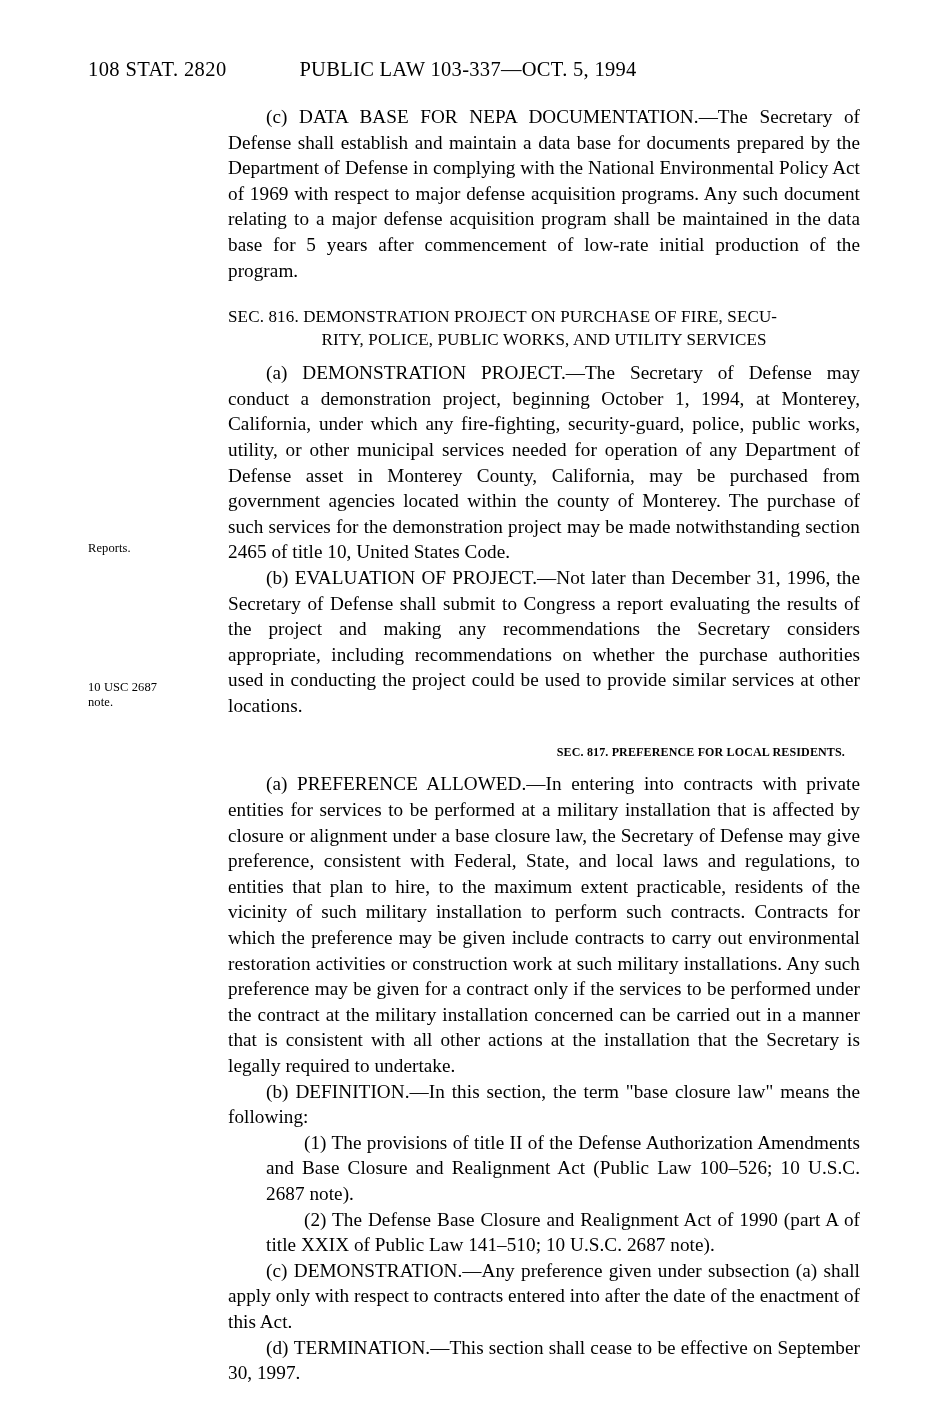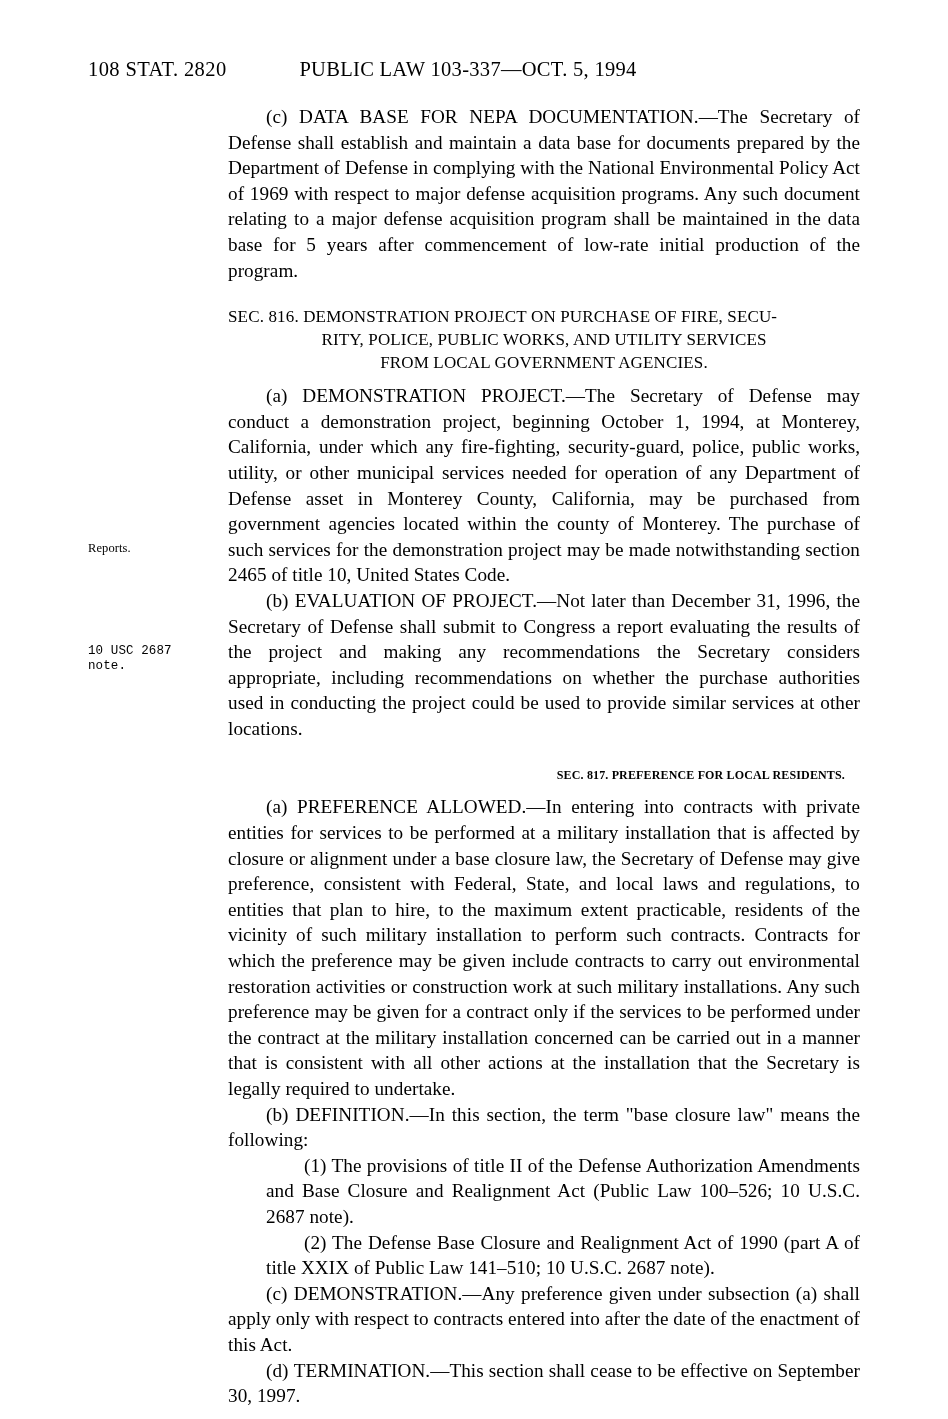"FROM LOCAL GOVERNMENT AGENCIES." span.l3 { html: <span>FROM LOCAL GOVERNMENT AGENCIES.</span> -> none }
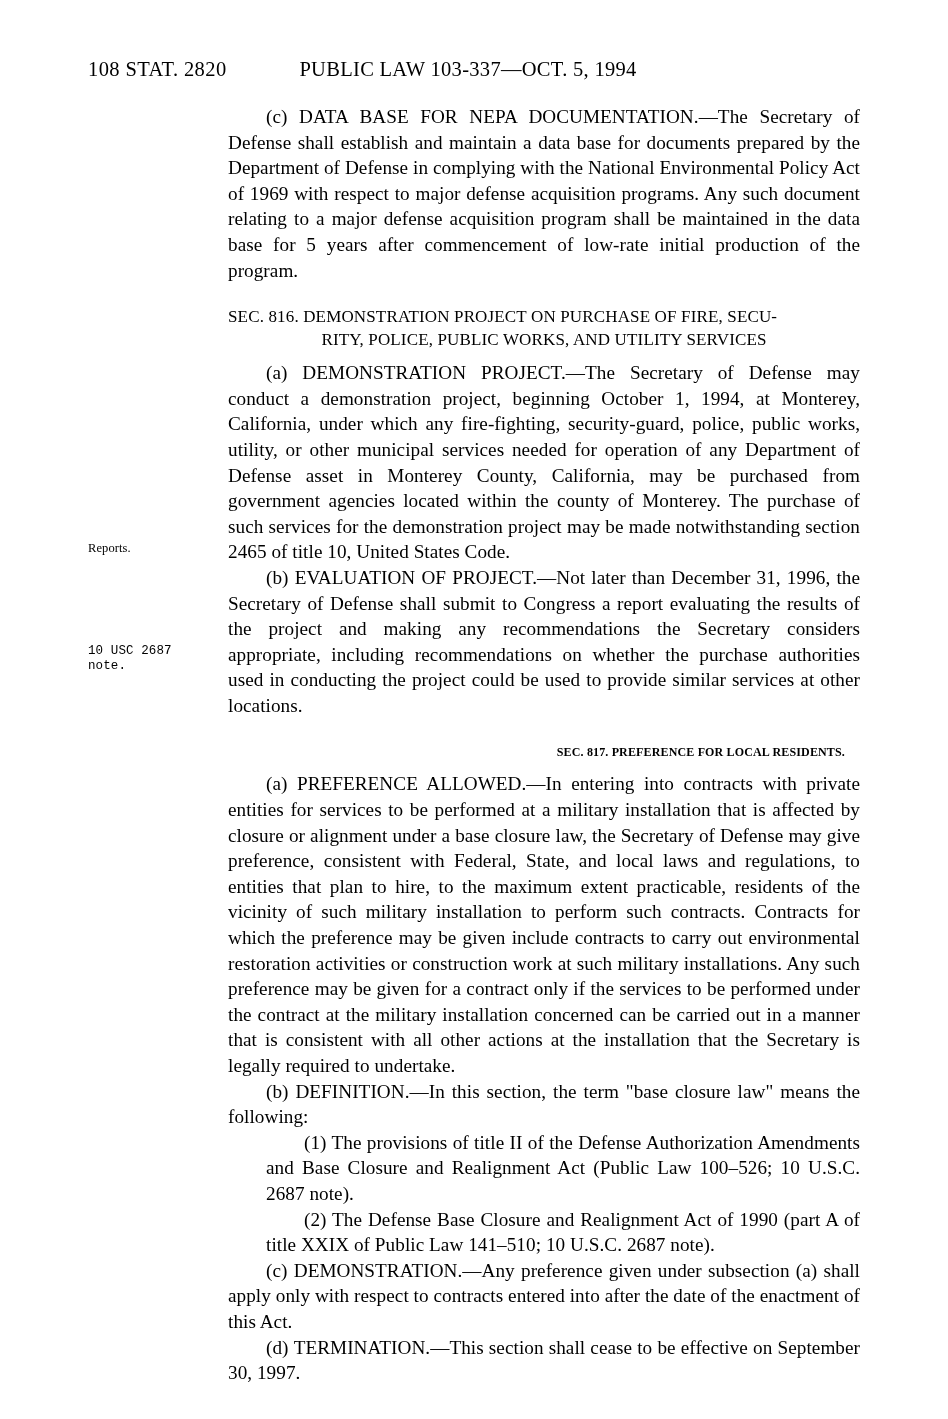"10 USC 2687" .margin-note.usc { font-family: Liberation Mono, monospace -> none; top: 644px -> 680px }
